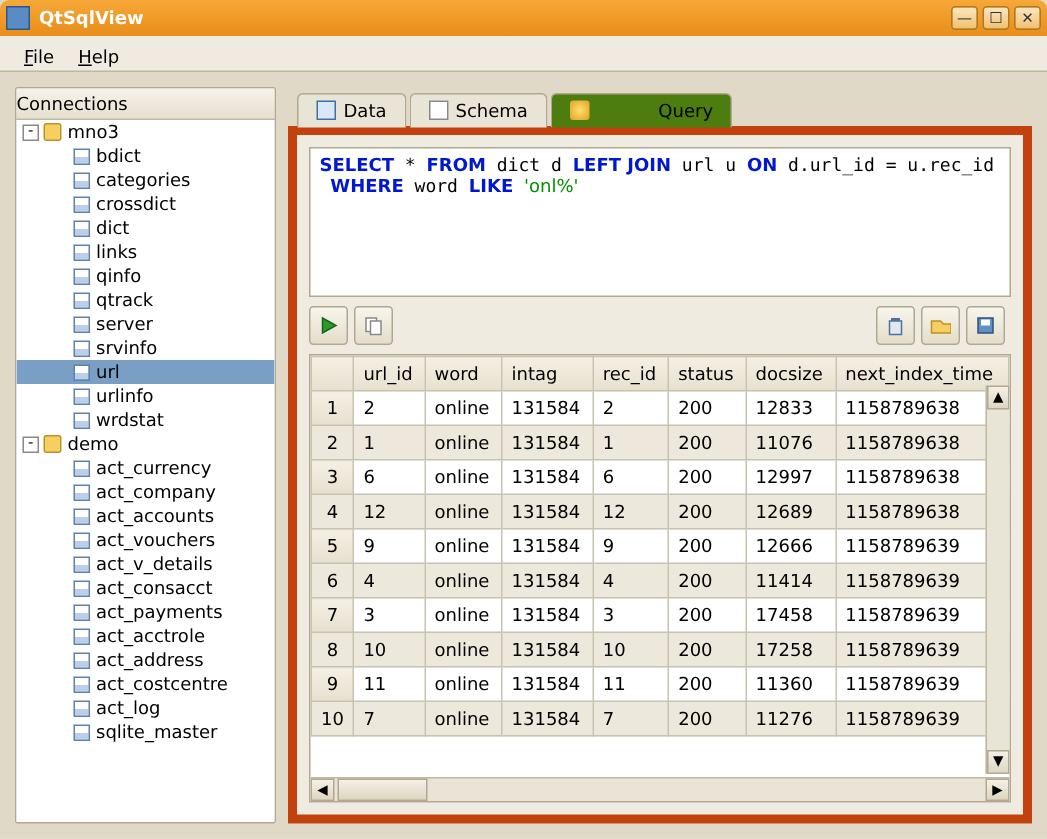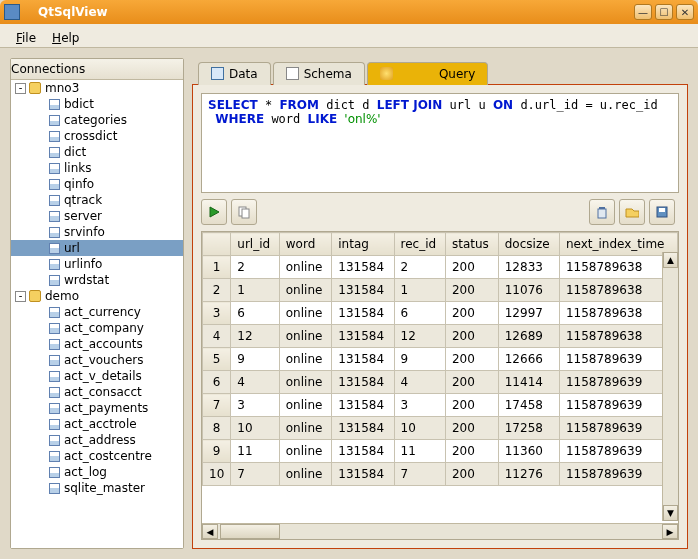"QtSqlView" .titlebar .title { margin-left: 12px -> none }
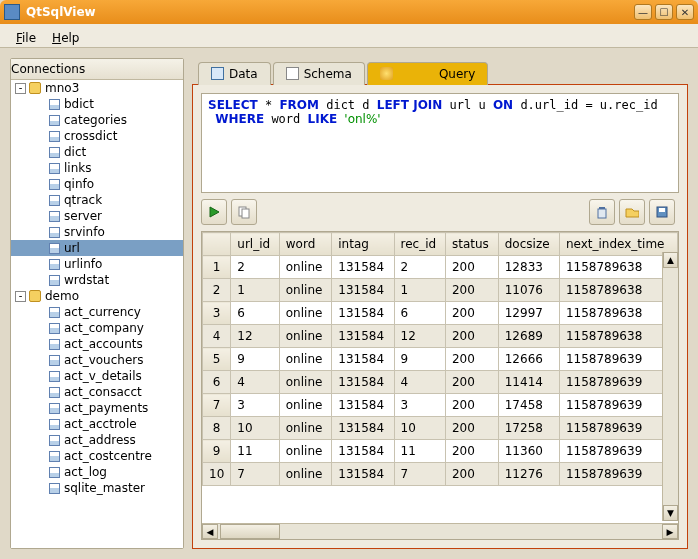"Query" .tab.active { background: #eab308 -> #4d7c0f }
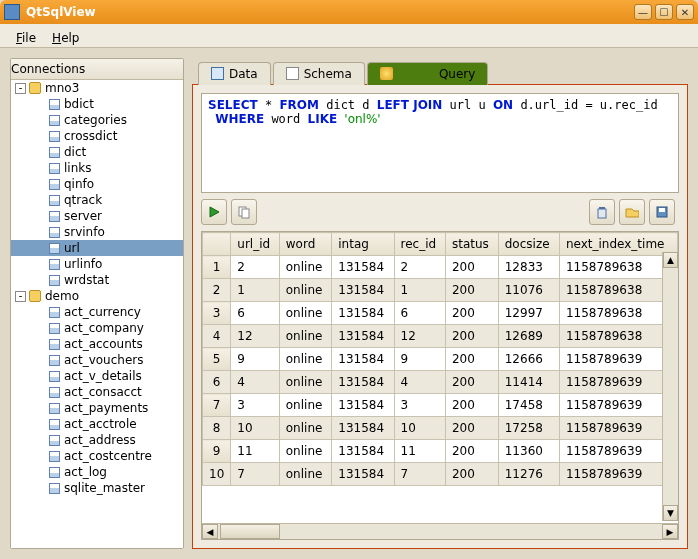"SELECT * FROM dict d" .tabbody { border: 1px solid #c2410c -> 6px solid #c2410c }
